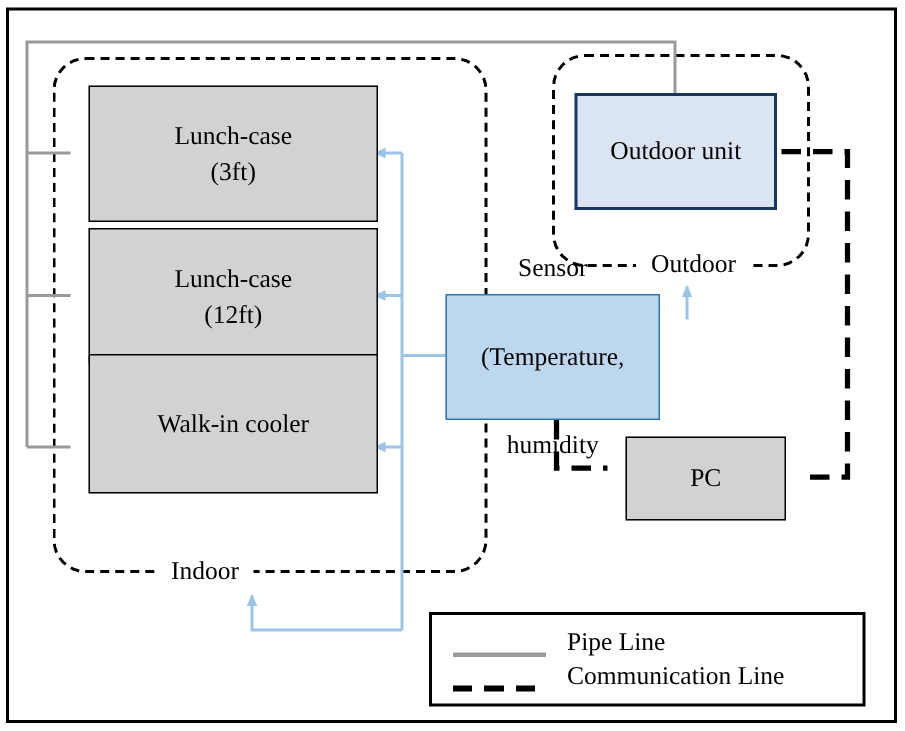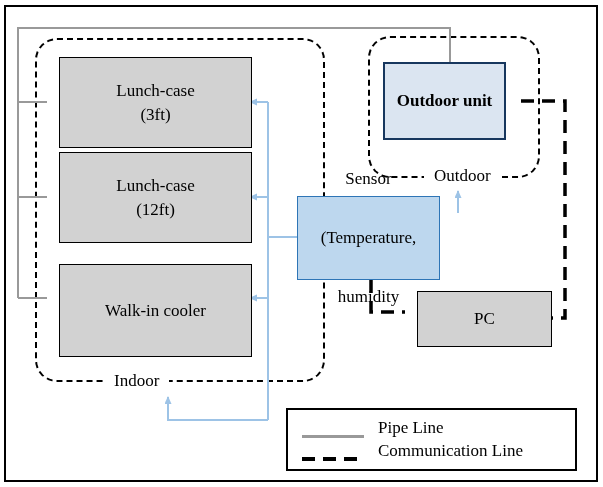"Outdoor unit" .outdoor-unit { font-weight: bold -> none; width: 123px -> 135px }
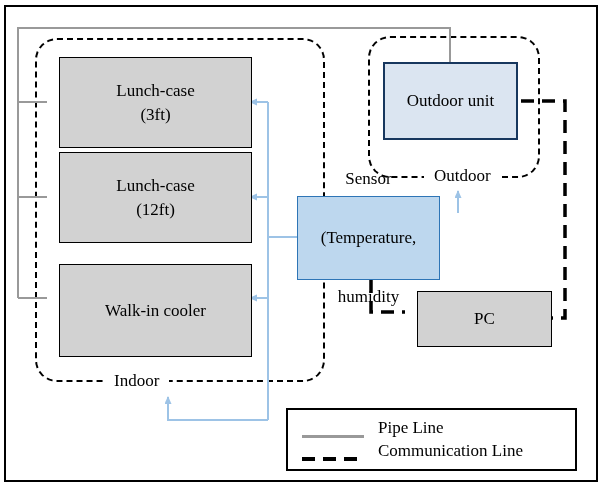"Walk-in cooler" .walk-in-cooler { top: 264px -> 236px }
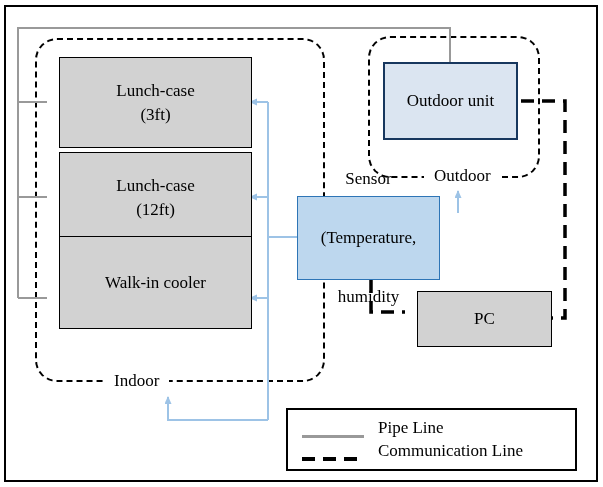"PC" .pc-box { width: 135px -> 107px }
